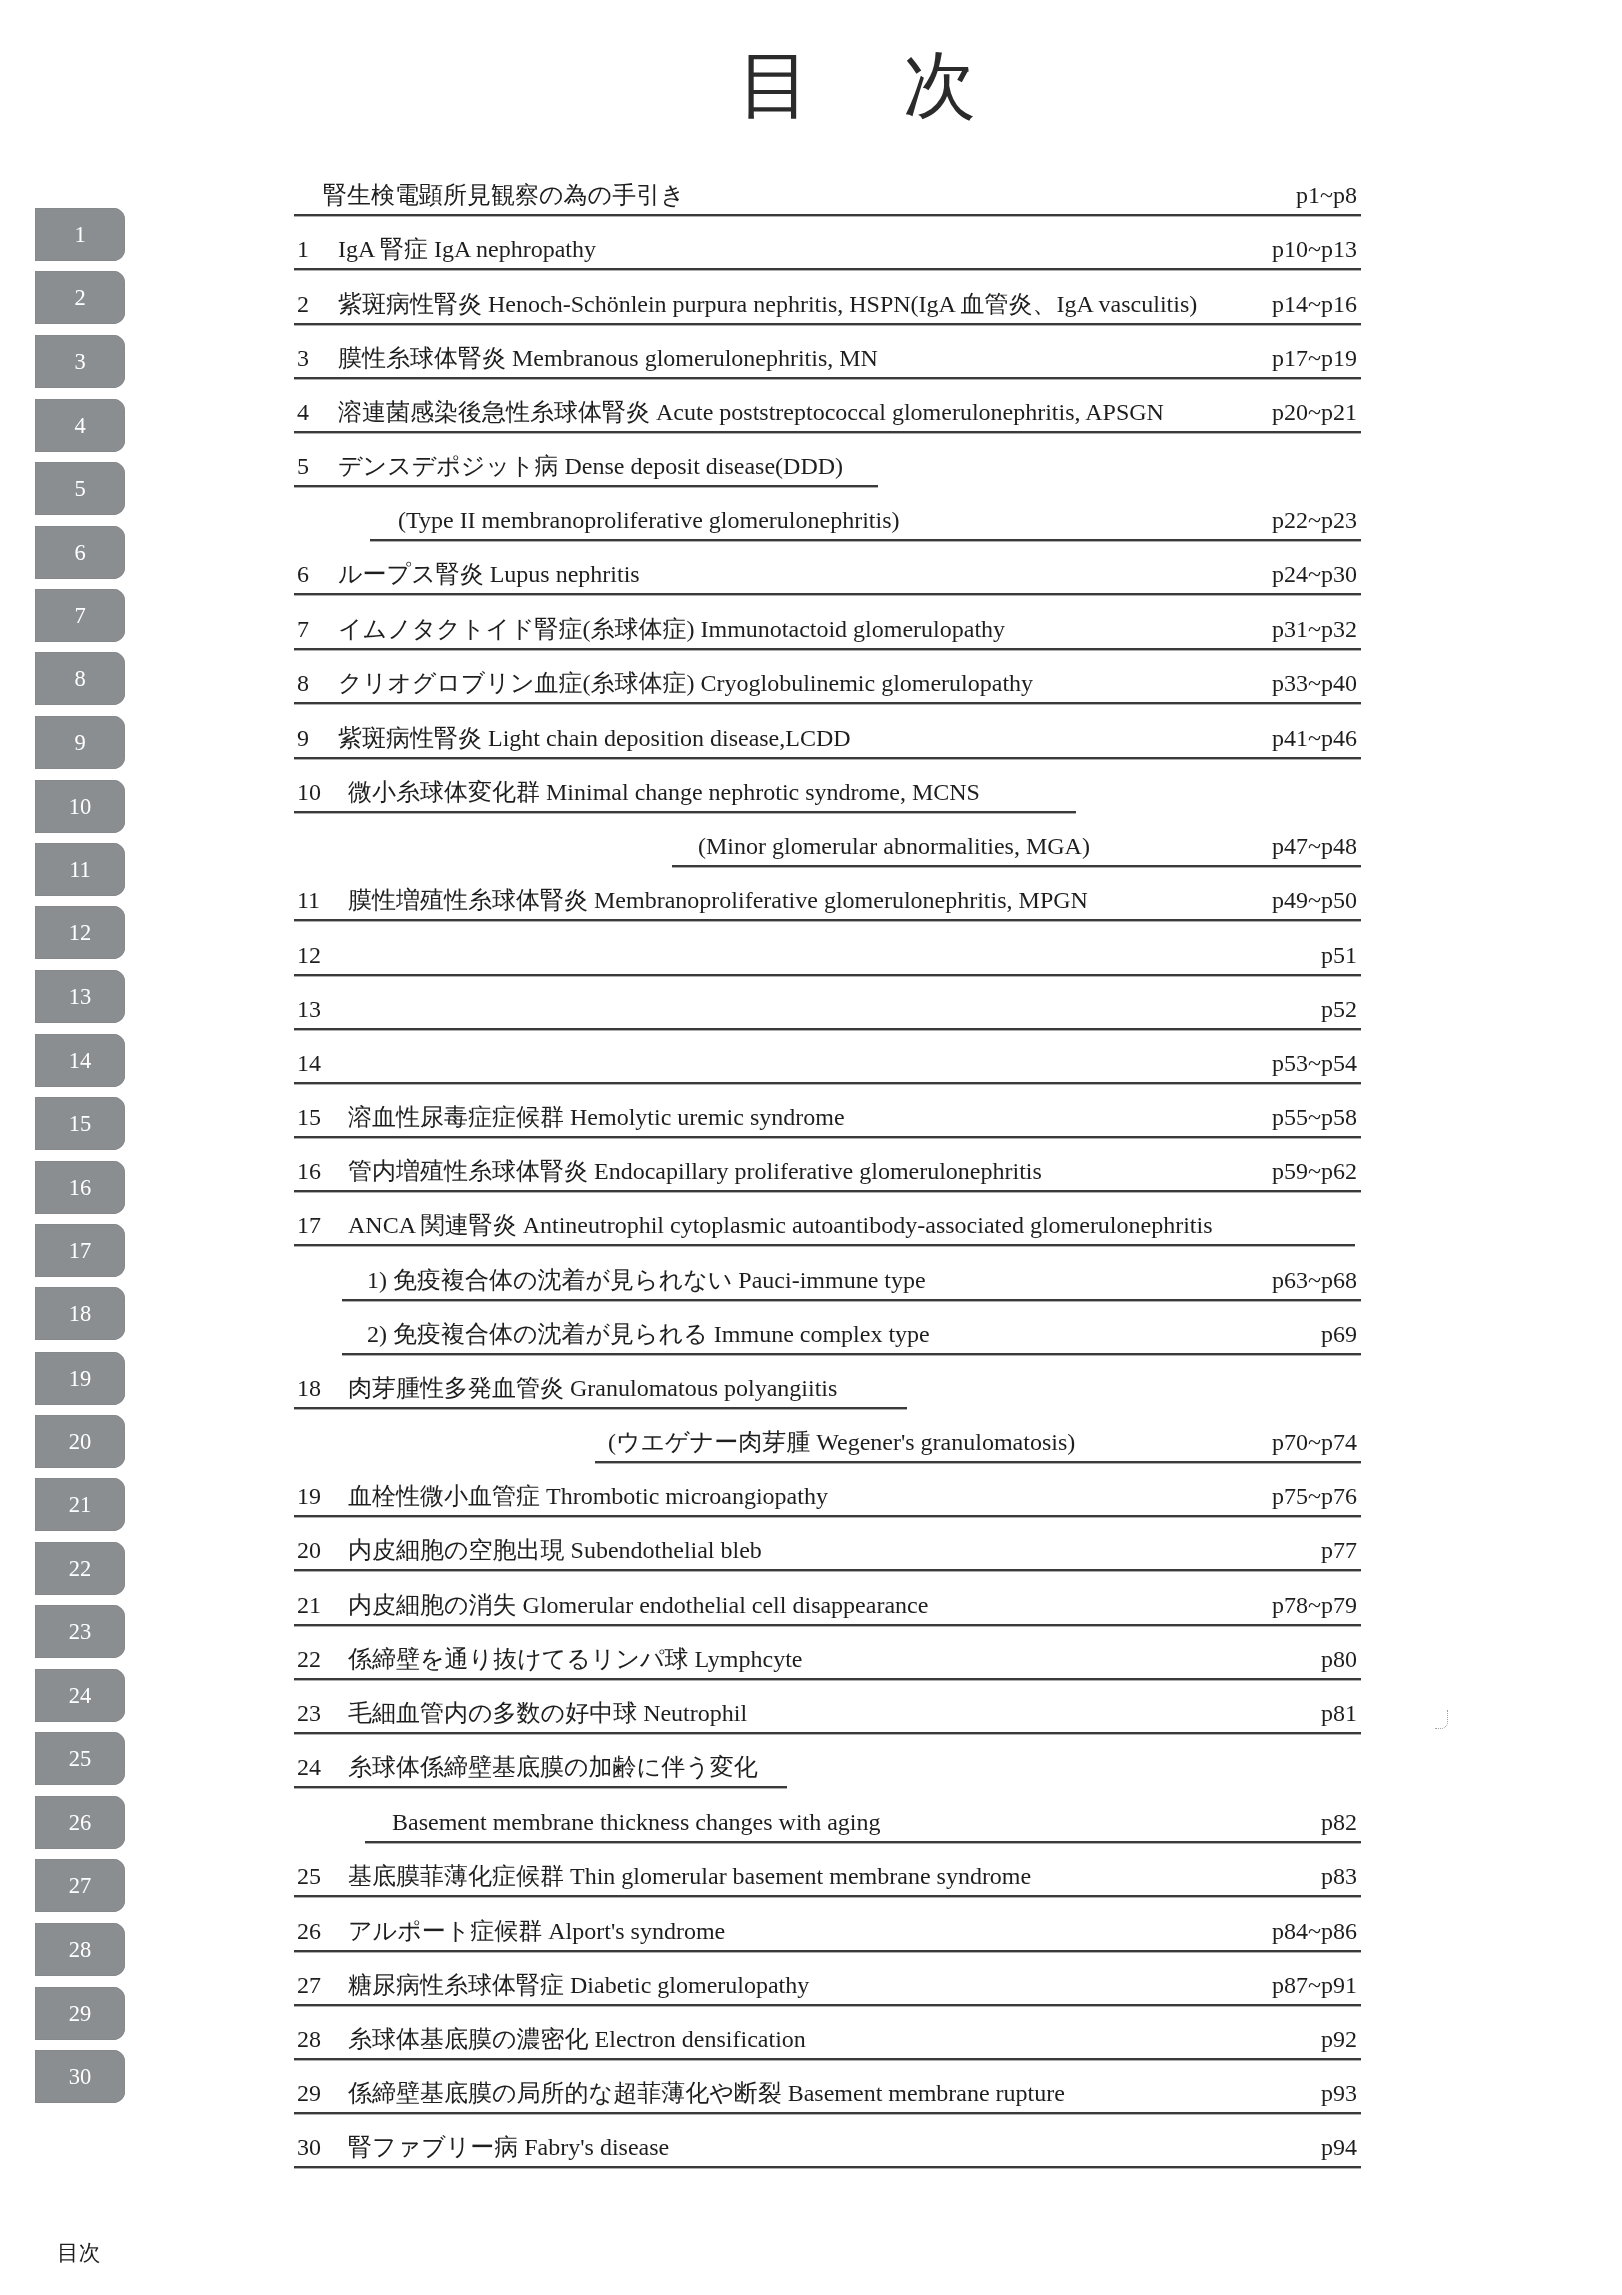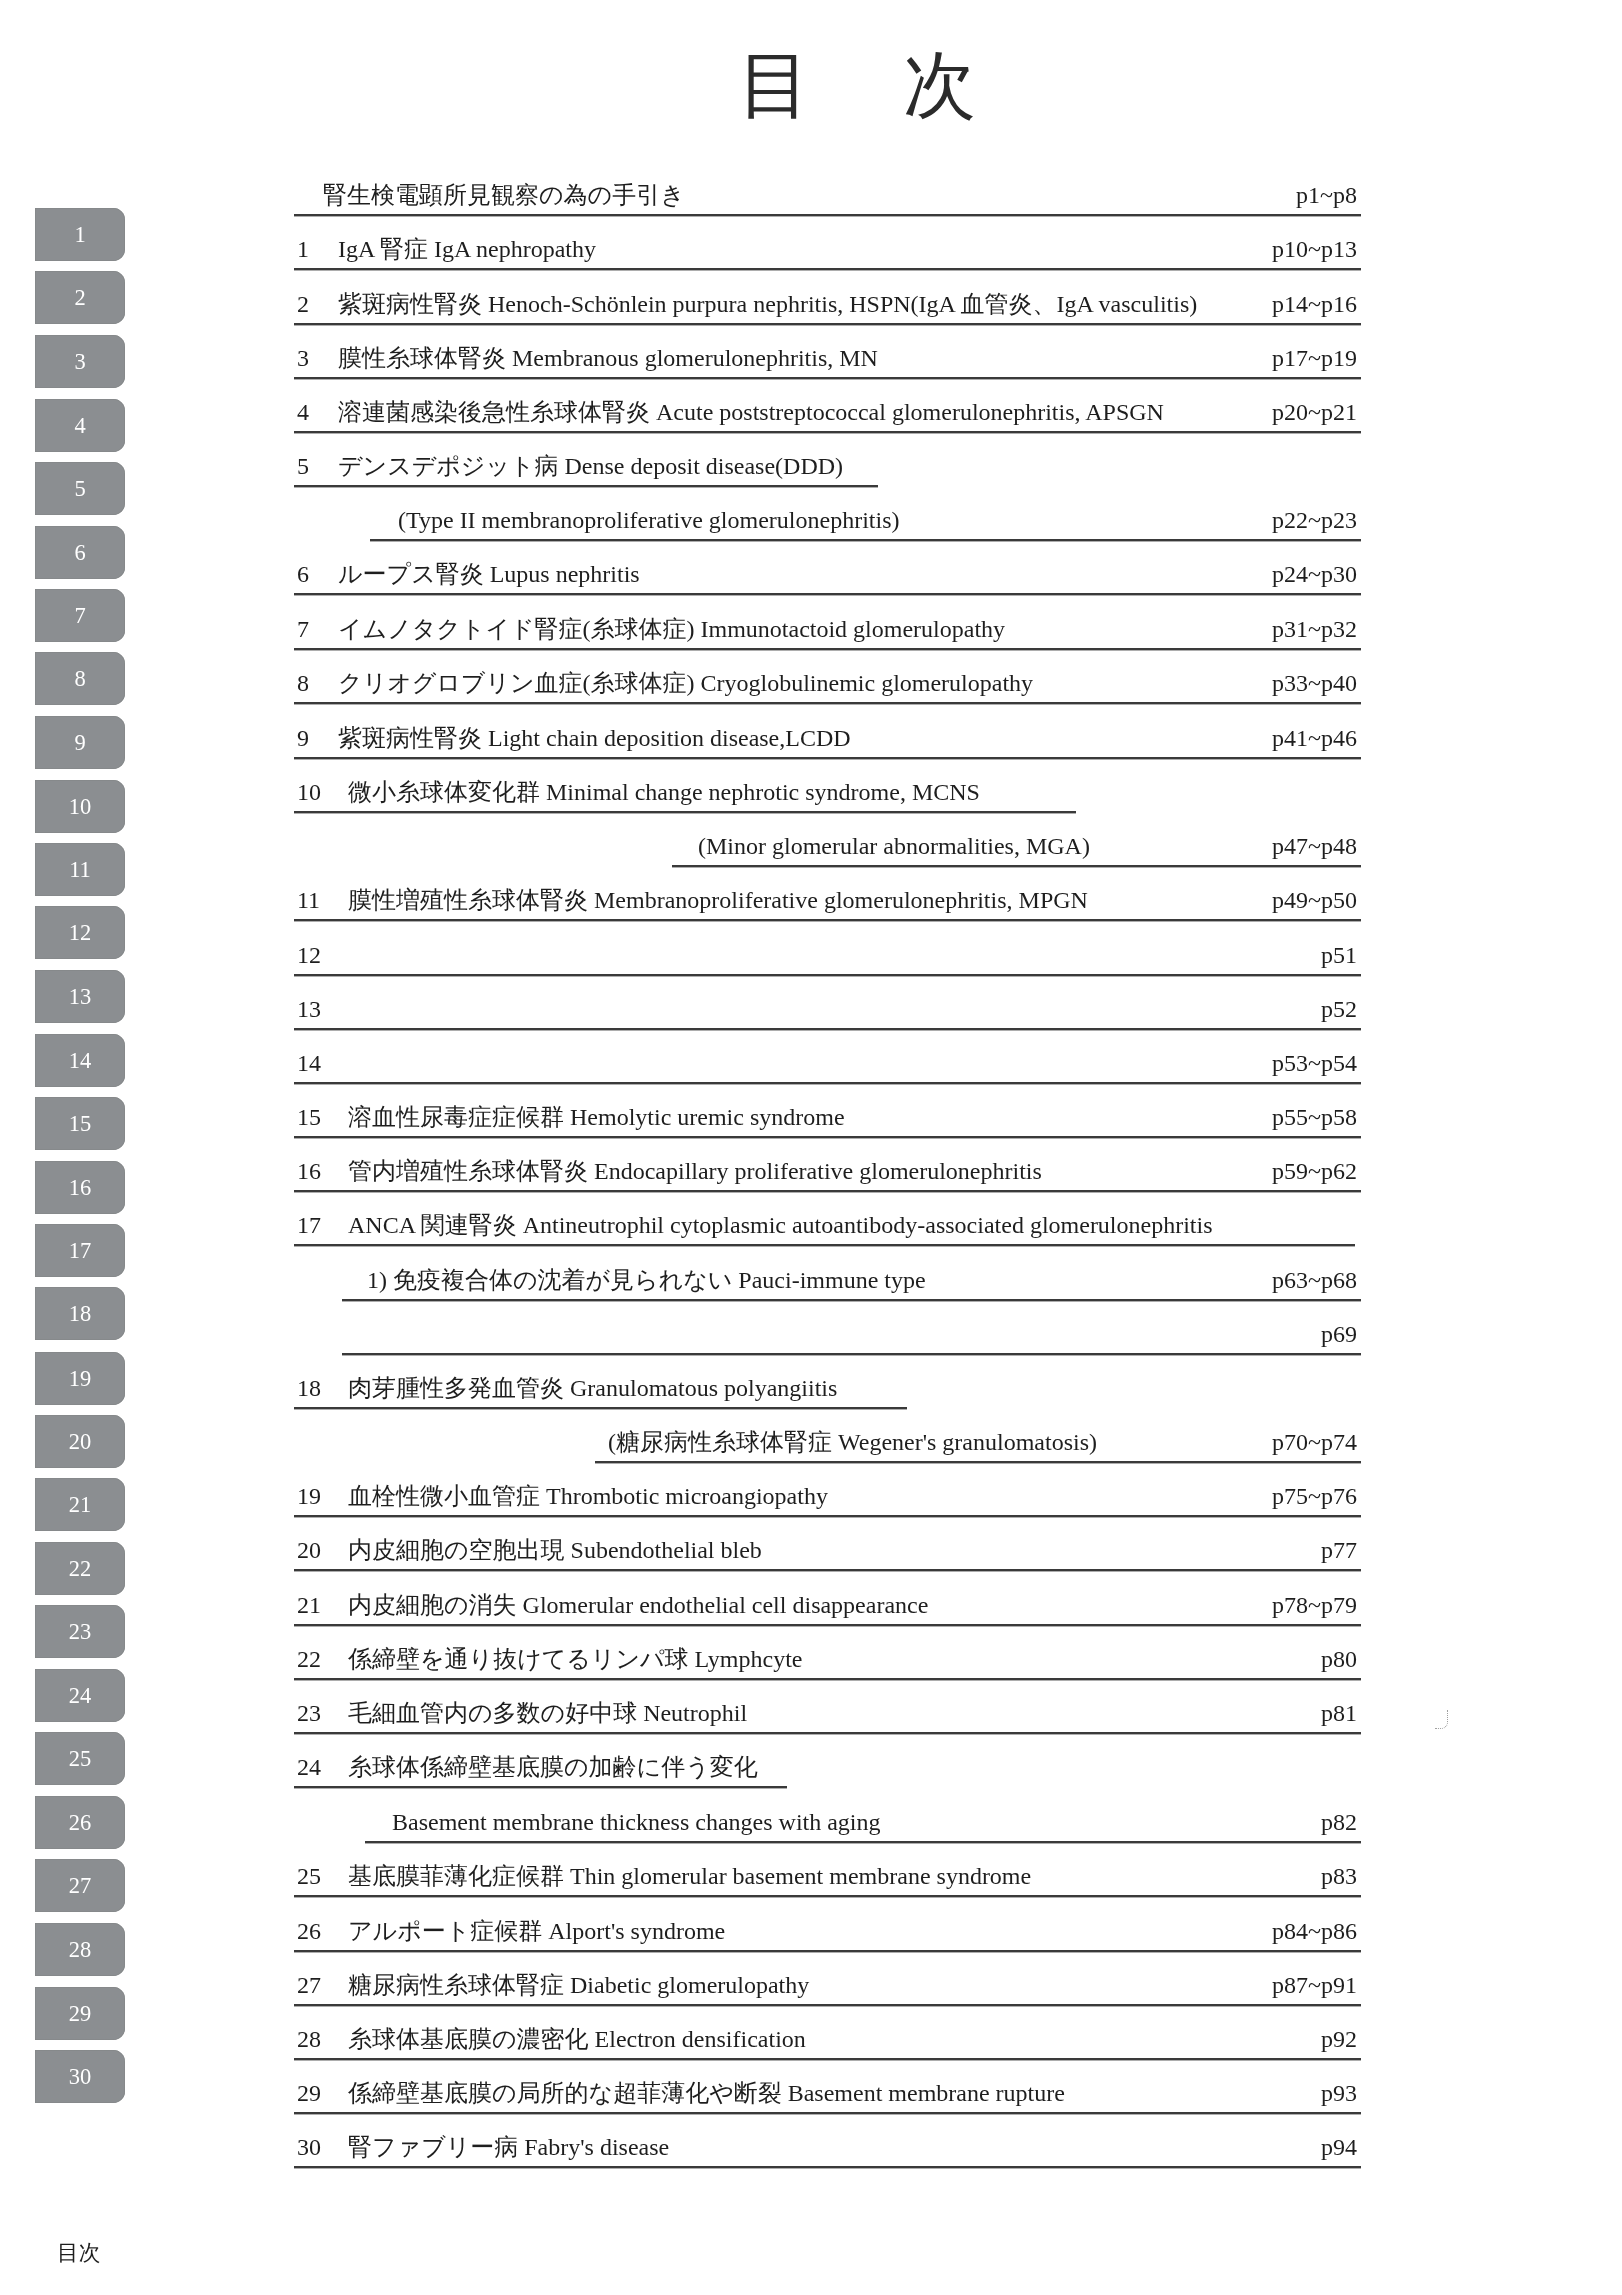"2) 免疫複合体の沈着が見られる Immune complex type" span.row-text { html: none -> <span>2) 免疫複合体の沈着が見られる Immune complex type</span> }
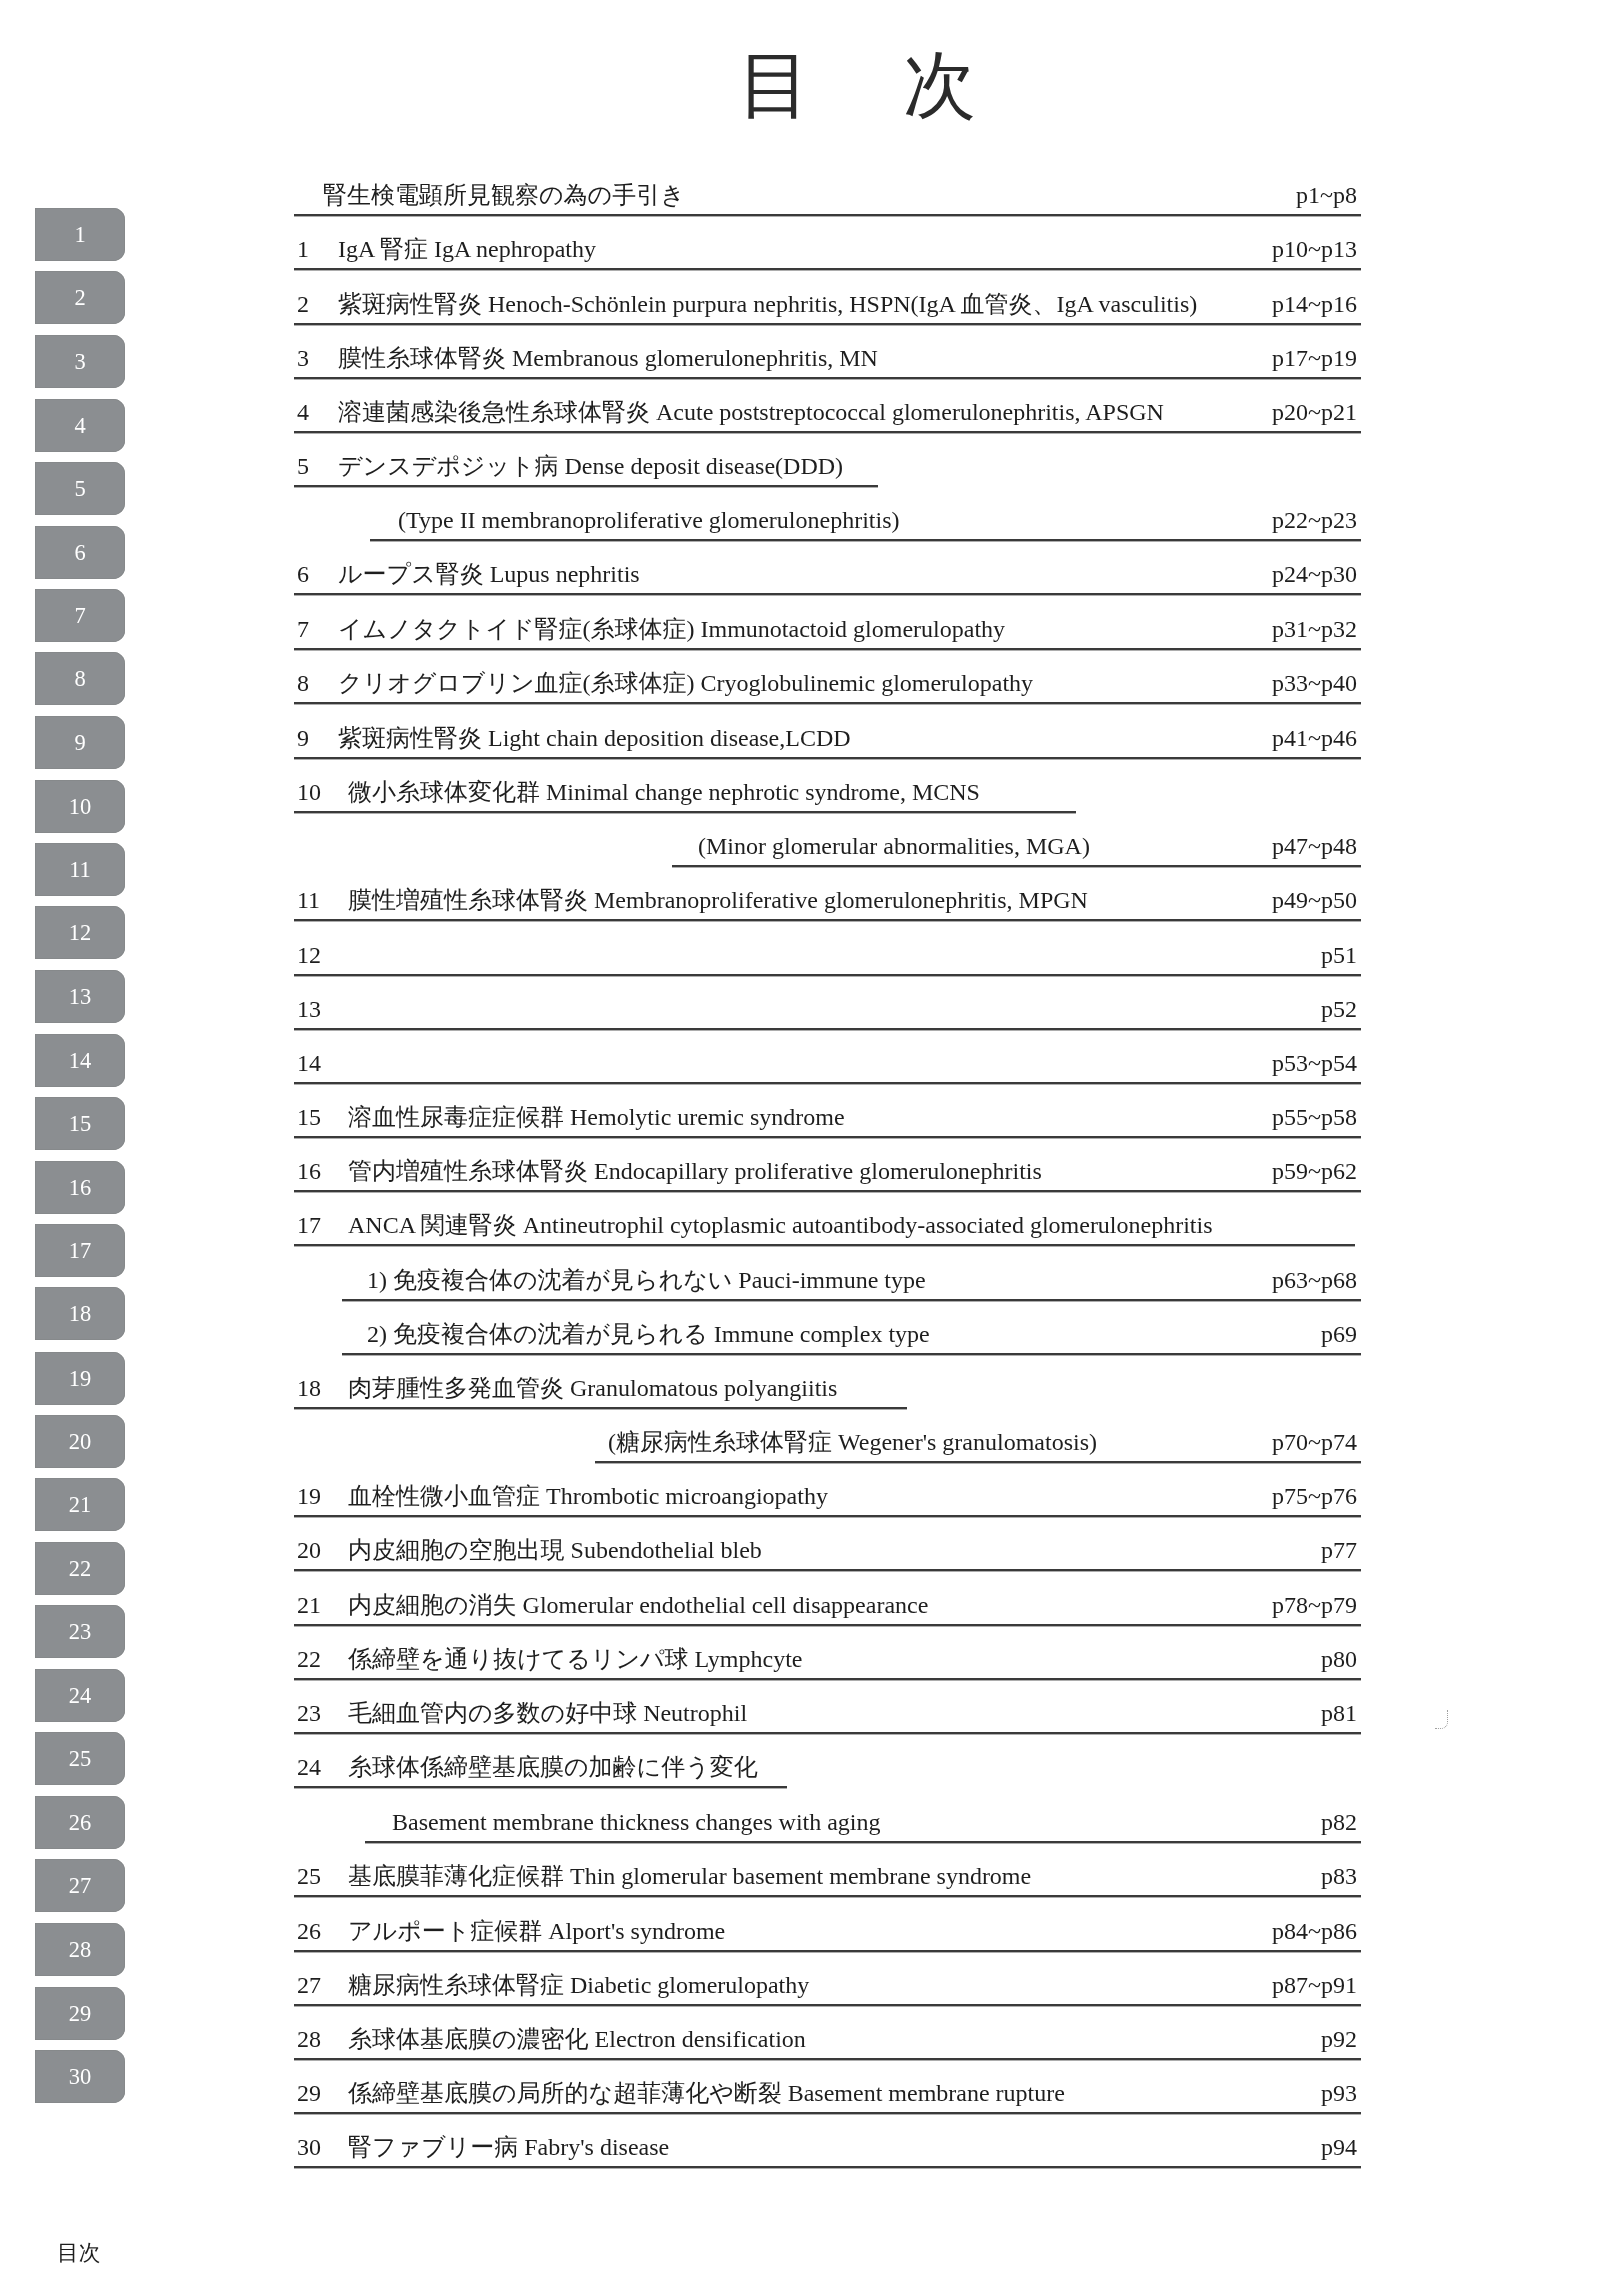"(糖尿病性糸球体腎症 Wegener's granulomatosis)" span.row-text { text: 糖尿病性糸球体腎症 -> ウエゲナー肉芽腫 }
